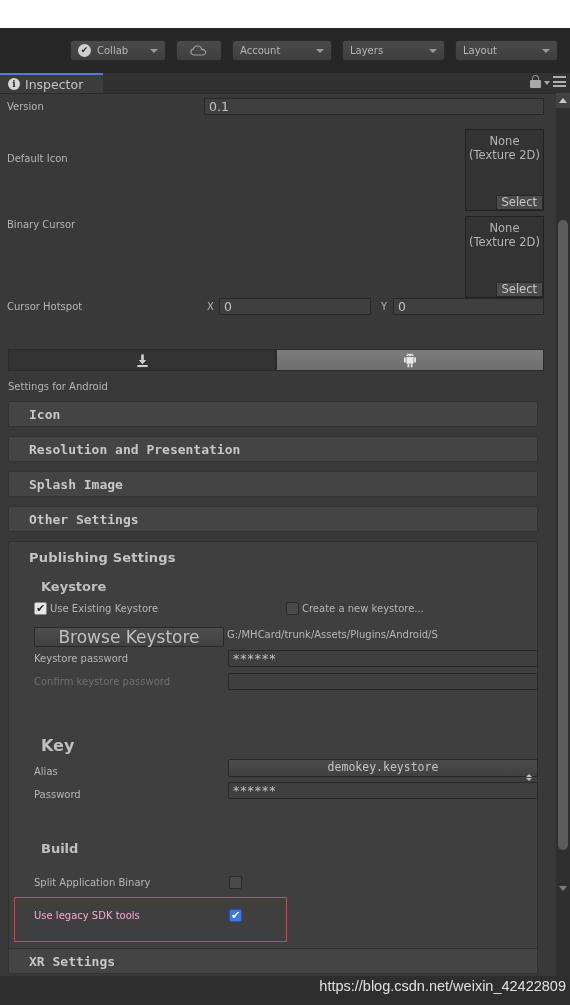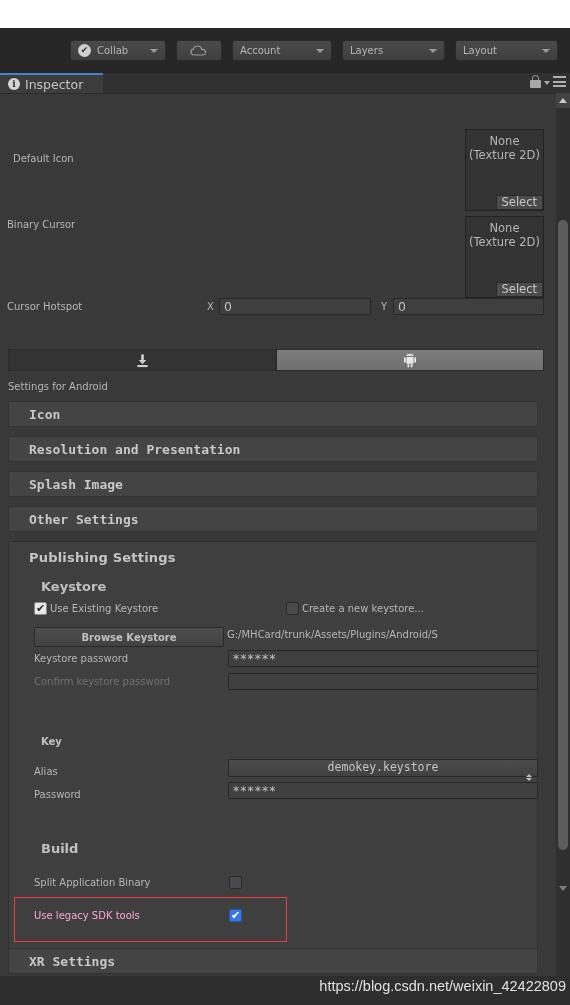"Version" div.row { html: none -> <div> <span>Version</span> <span>0.1</span> </div> }
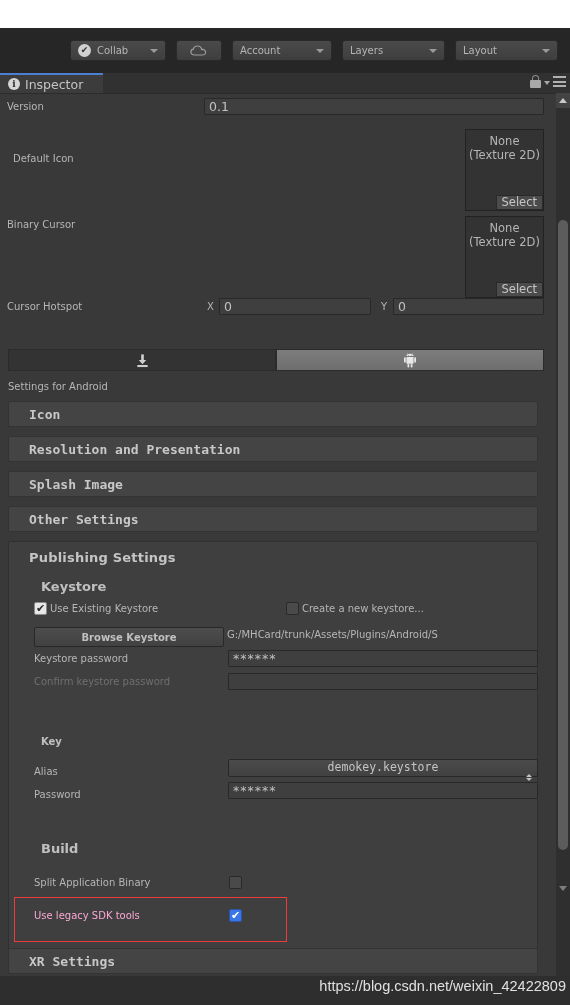"Default Icon" span.lbl { left: 13px -> 7px }
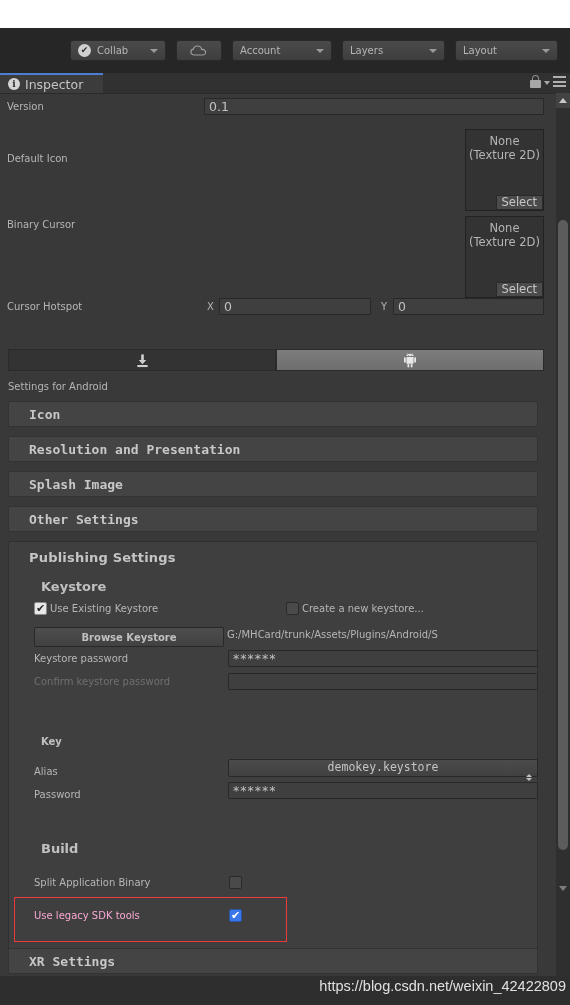"Browse Keystore" .btn3d { font-size: 10px -> 17px; font-weight: bold -> none }
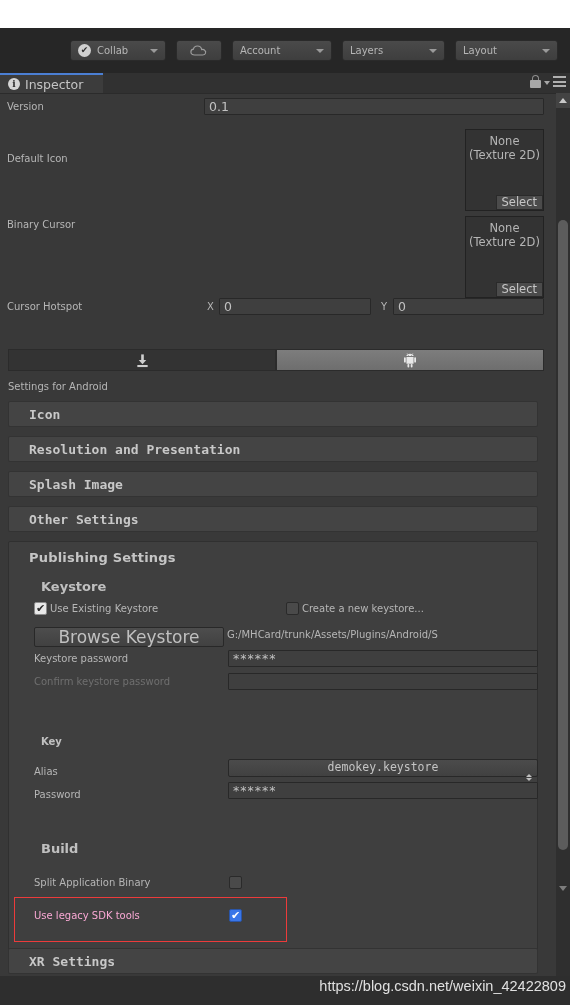"Key" div { font-size: 10px -> 16px }
